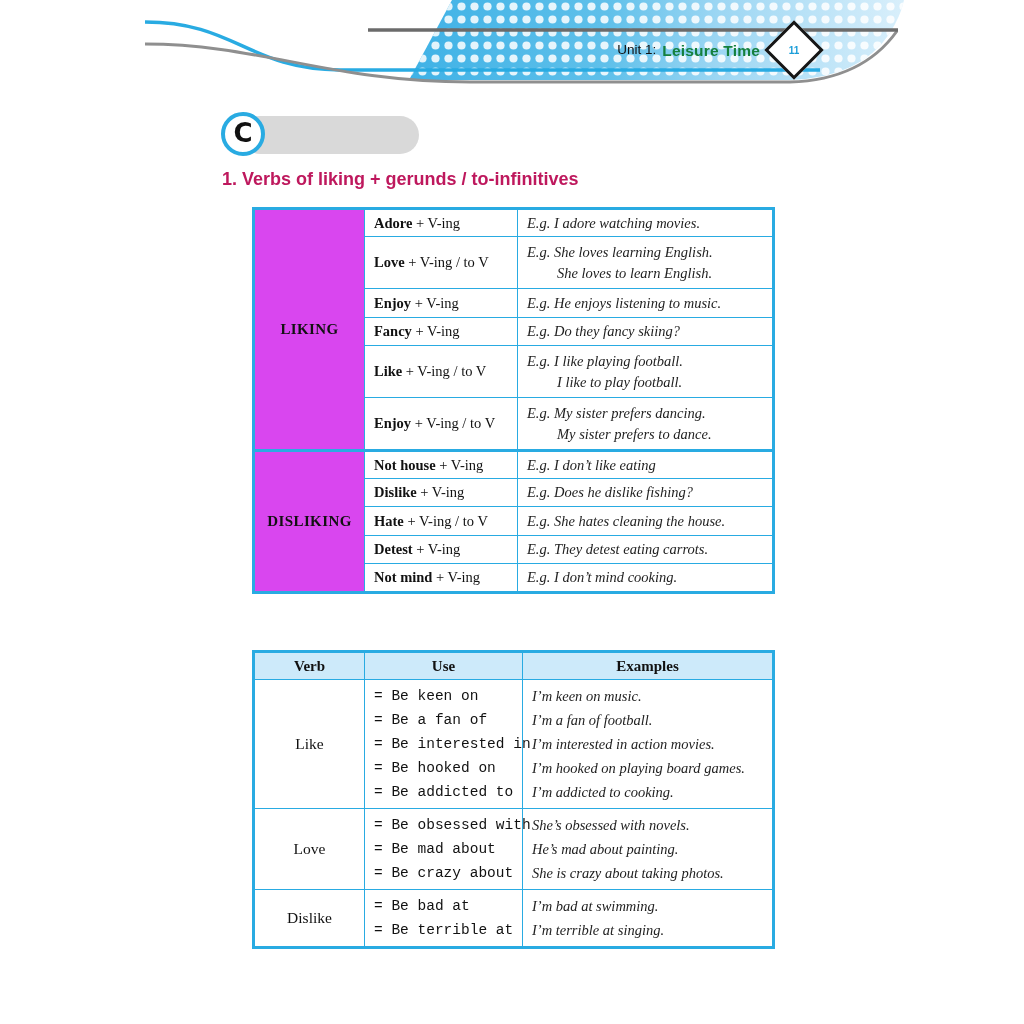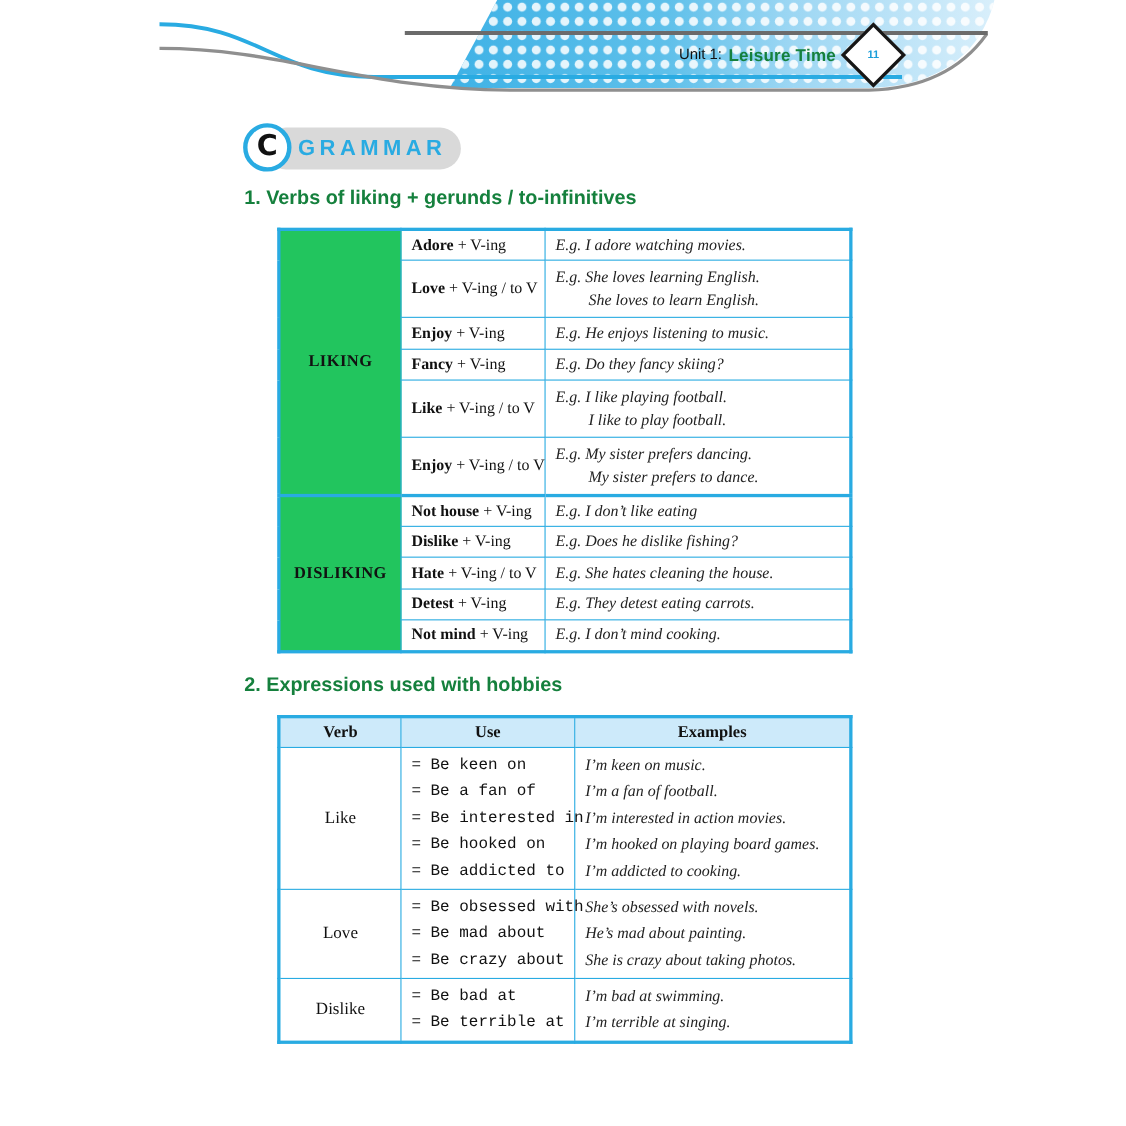"GRAMMAR" div.badge-label { html: <div>GRAMMAR</div> -> none }
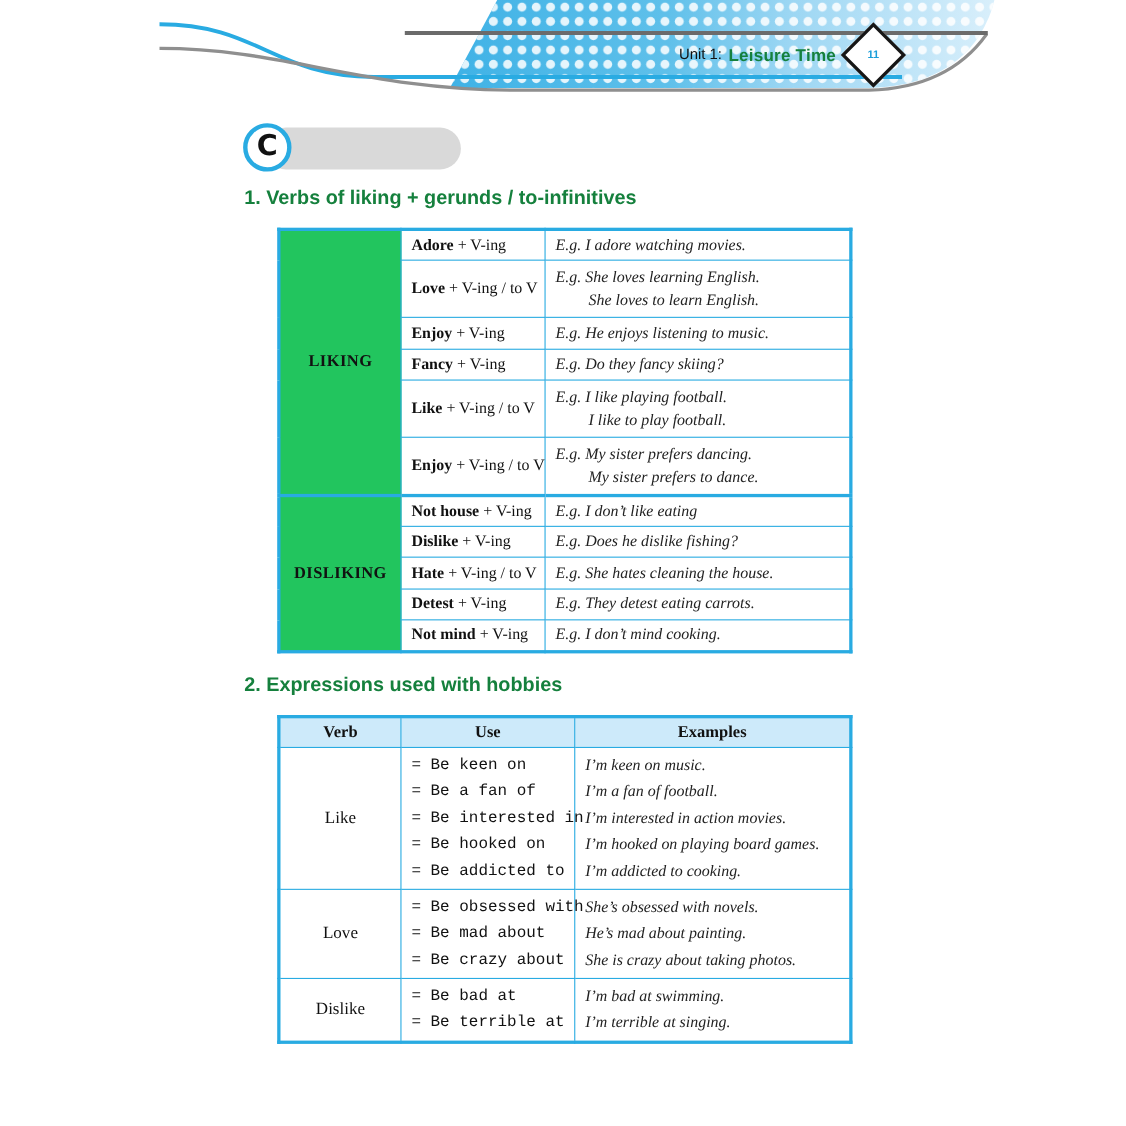"1. Verbs of liking +" .sec-h { color: #15803d -> #be185d }
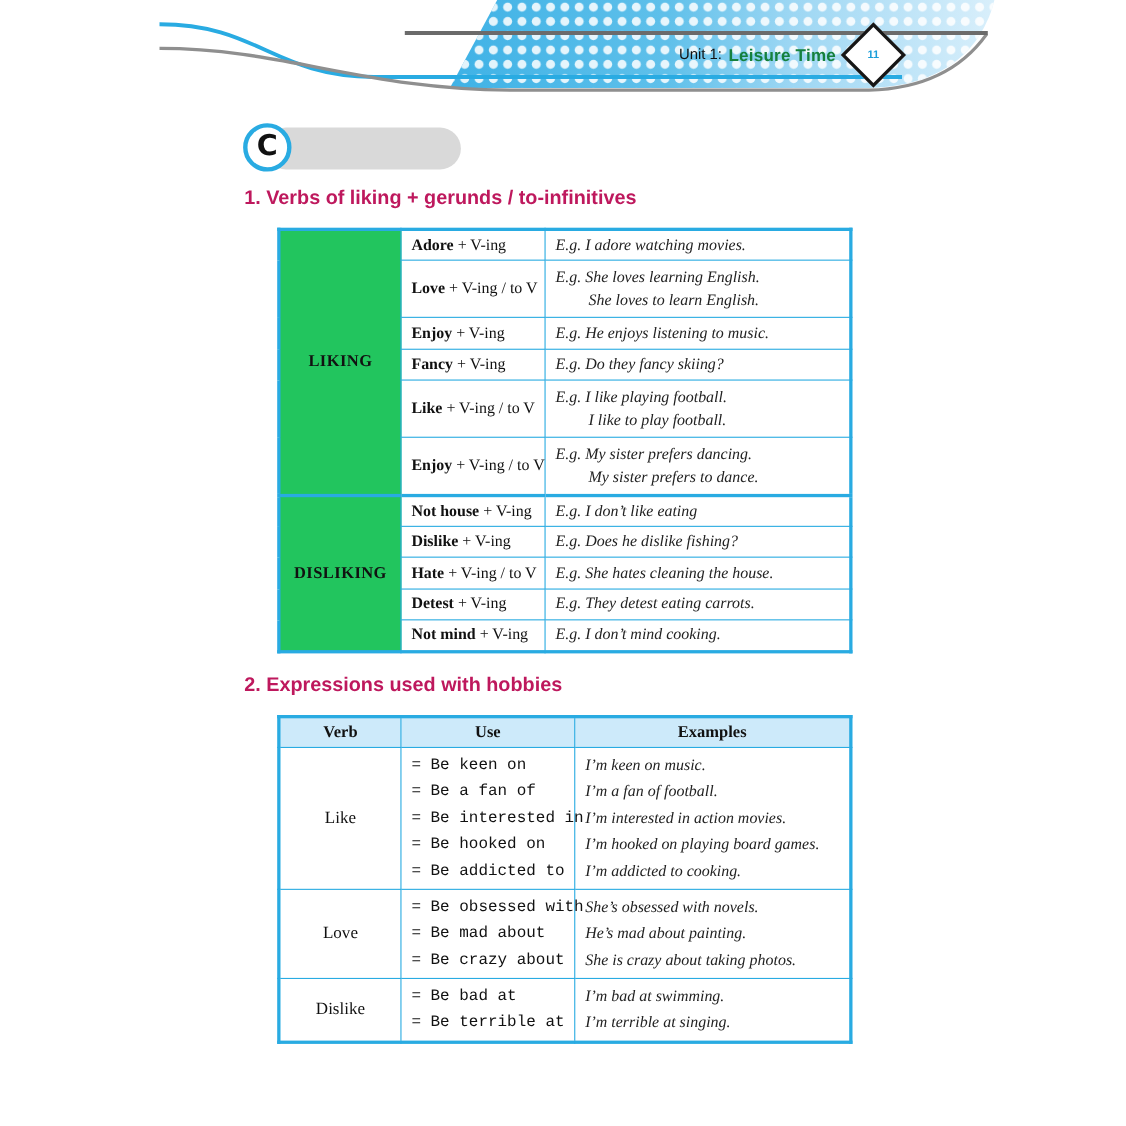"Adore + V-ing" .pat { width: 131px -> 153px }
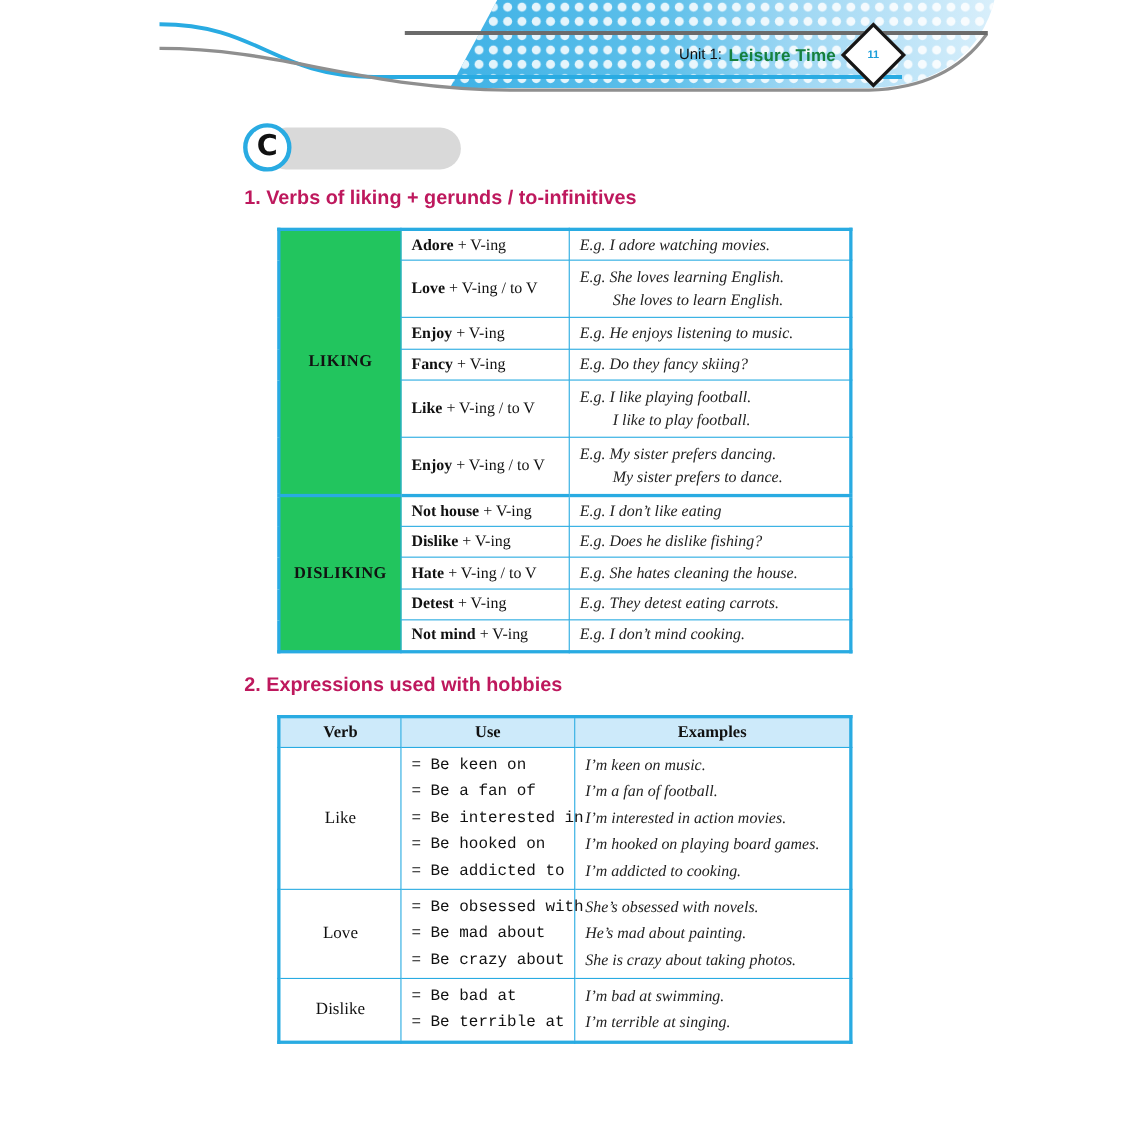"LIKING" .grp { background: #22c55e -> #d946ef }
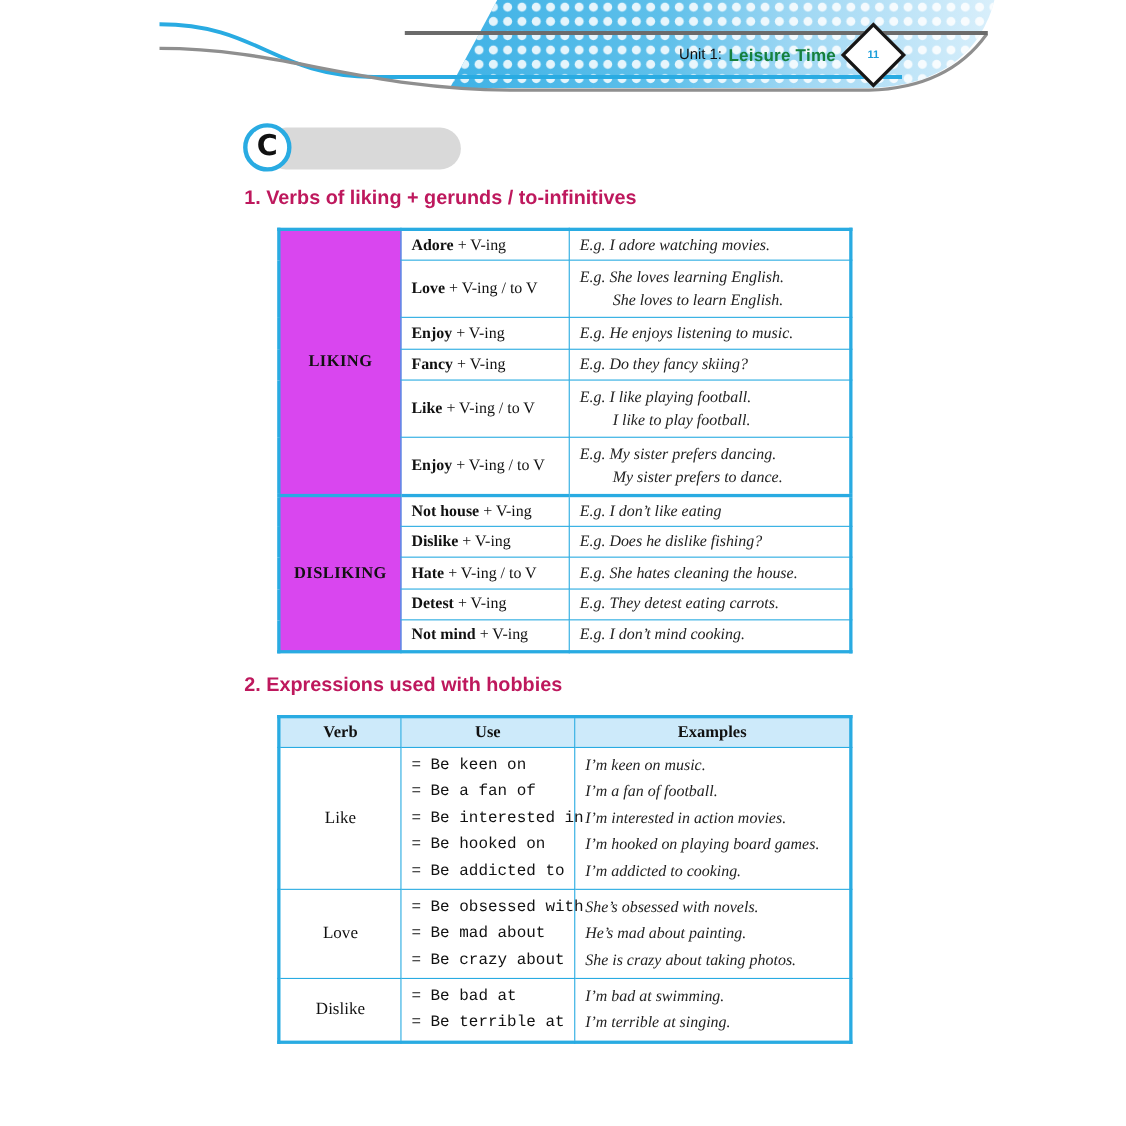"2. Expressions used with hobbies" div.sec-h { html: <div>2. Expressions used with hobbies</div> -> none }
